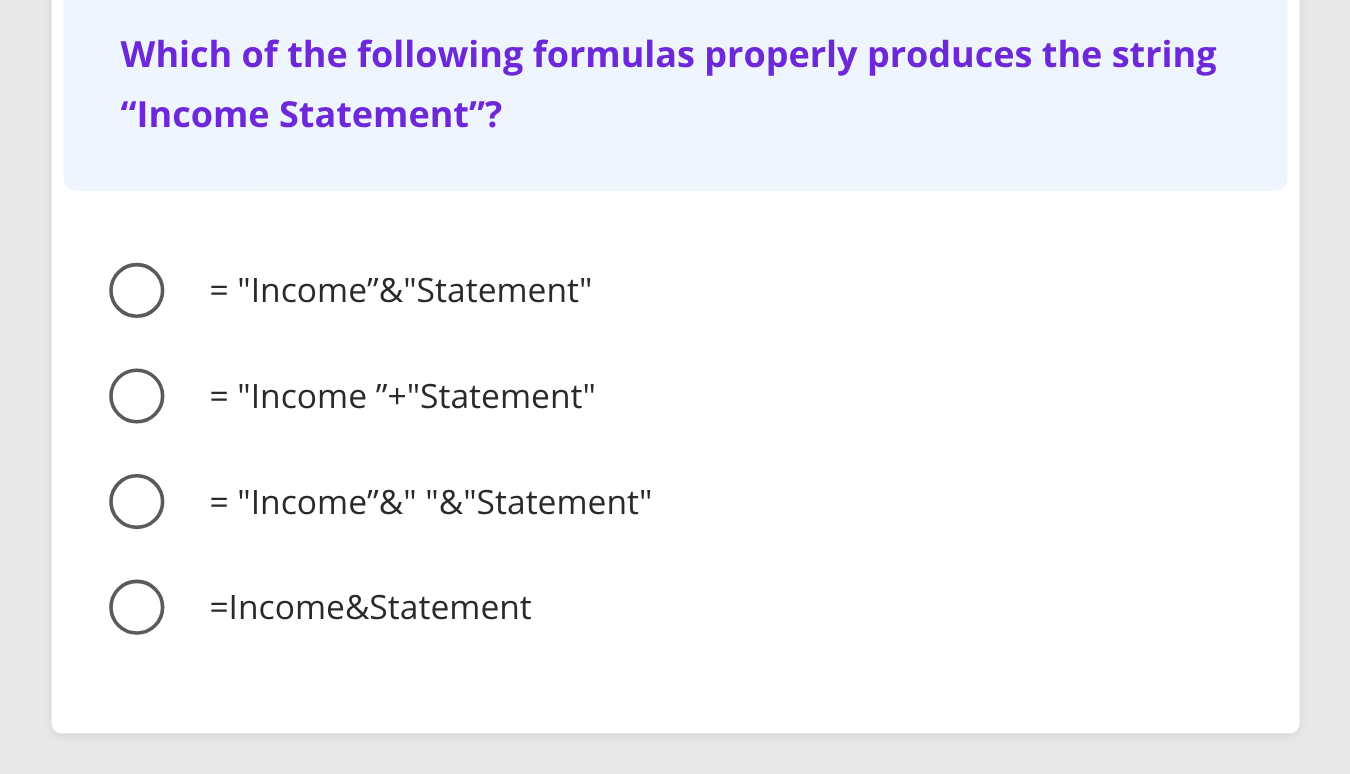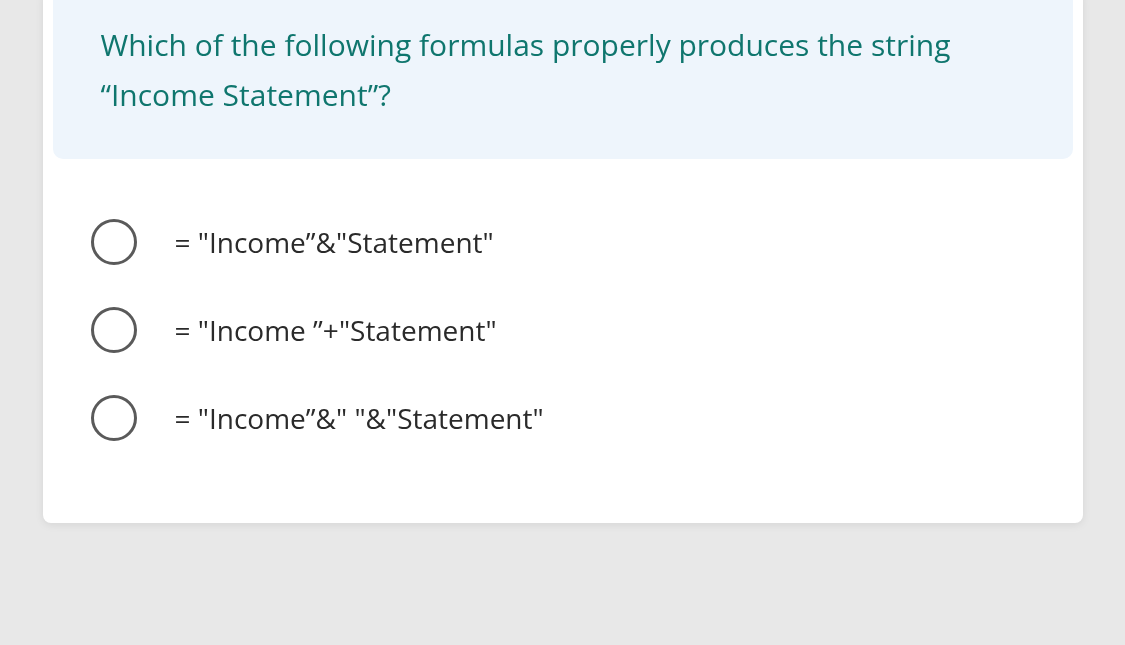"Which of the following formulas" .question-text { color: #0f766e -> #6d28d9; font-weight: 400 -> 700 }
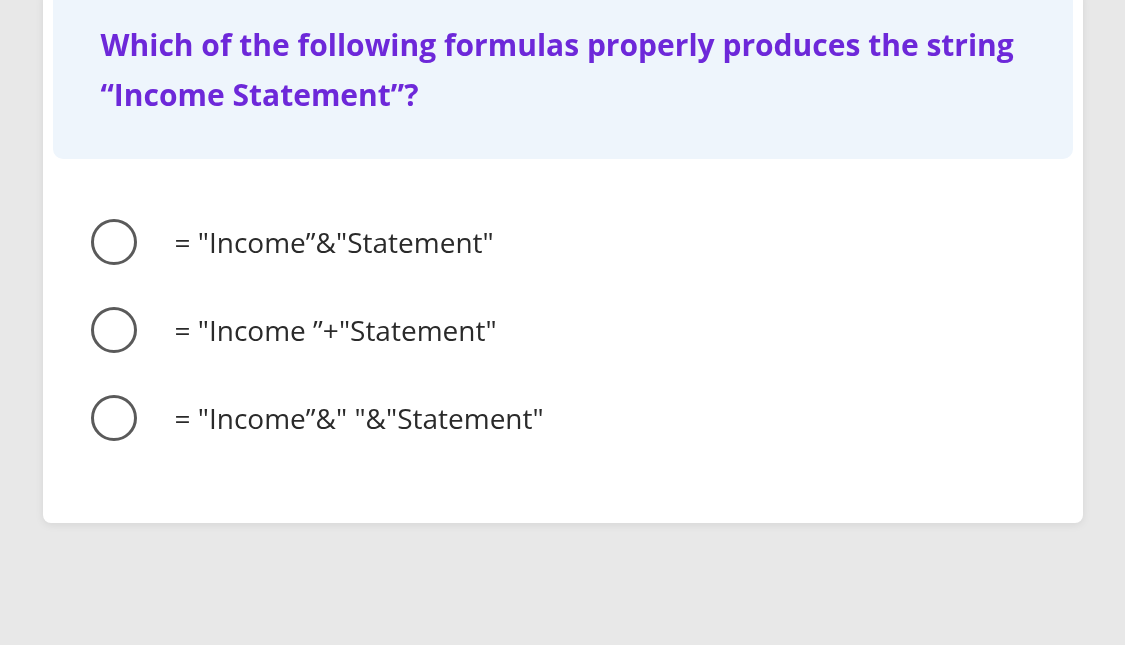"=Income&Statement" div.option-row { html: none -> <div> <div></div> <div>=Income&amp;Statement</div> </div> }
